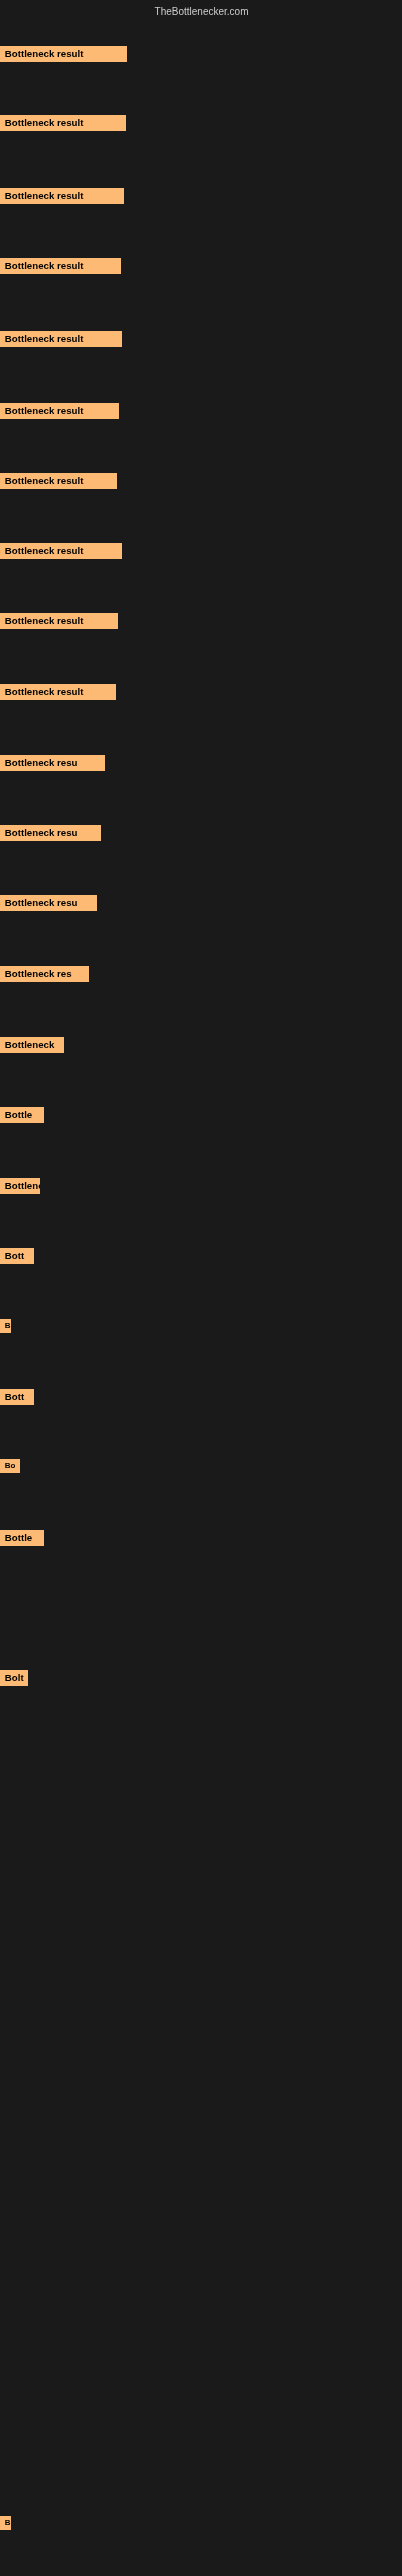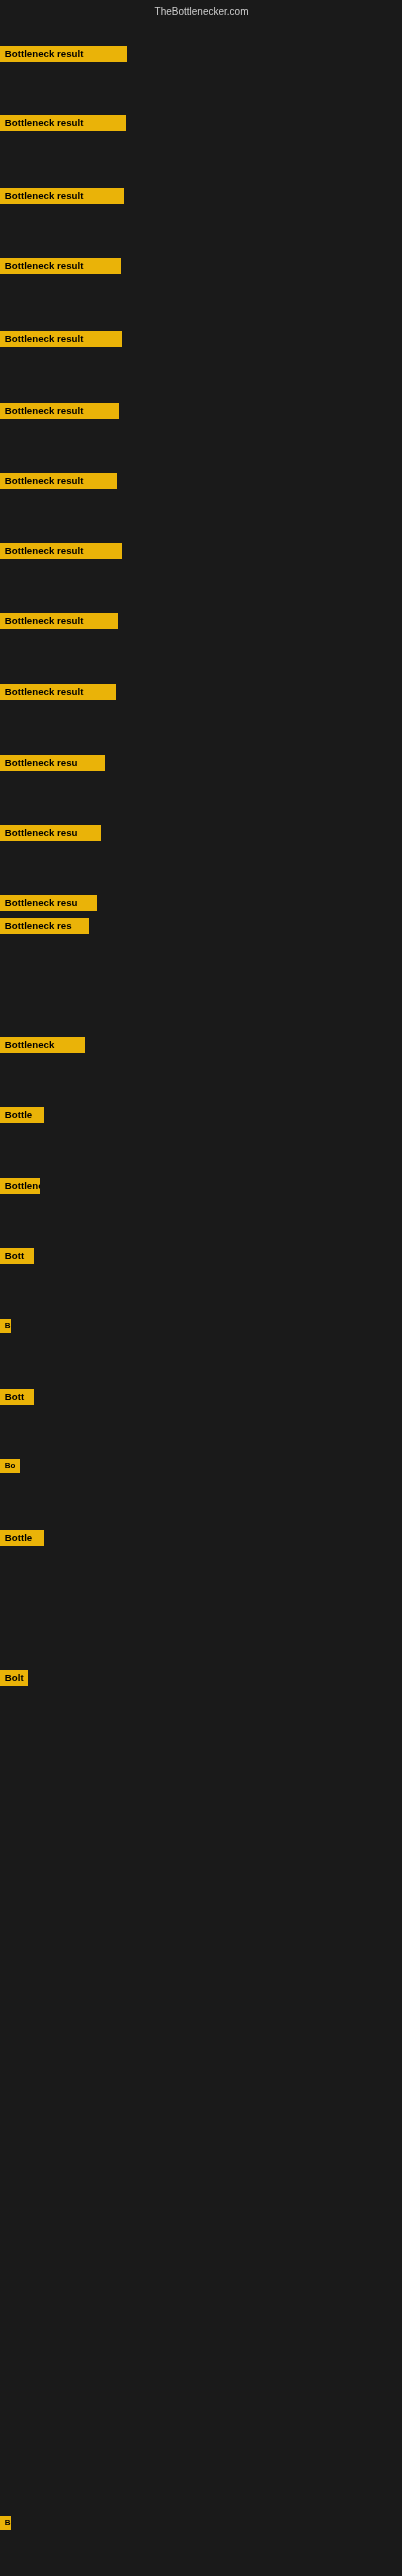"Bottleneck result" .bottleneck-badge { background-color: #eab308 -> #fdba74 }
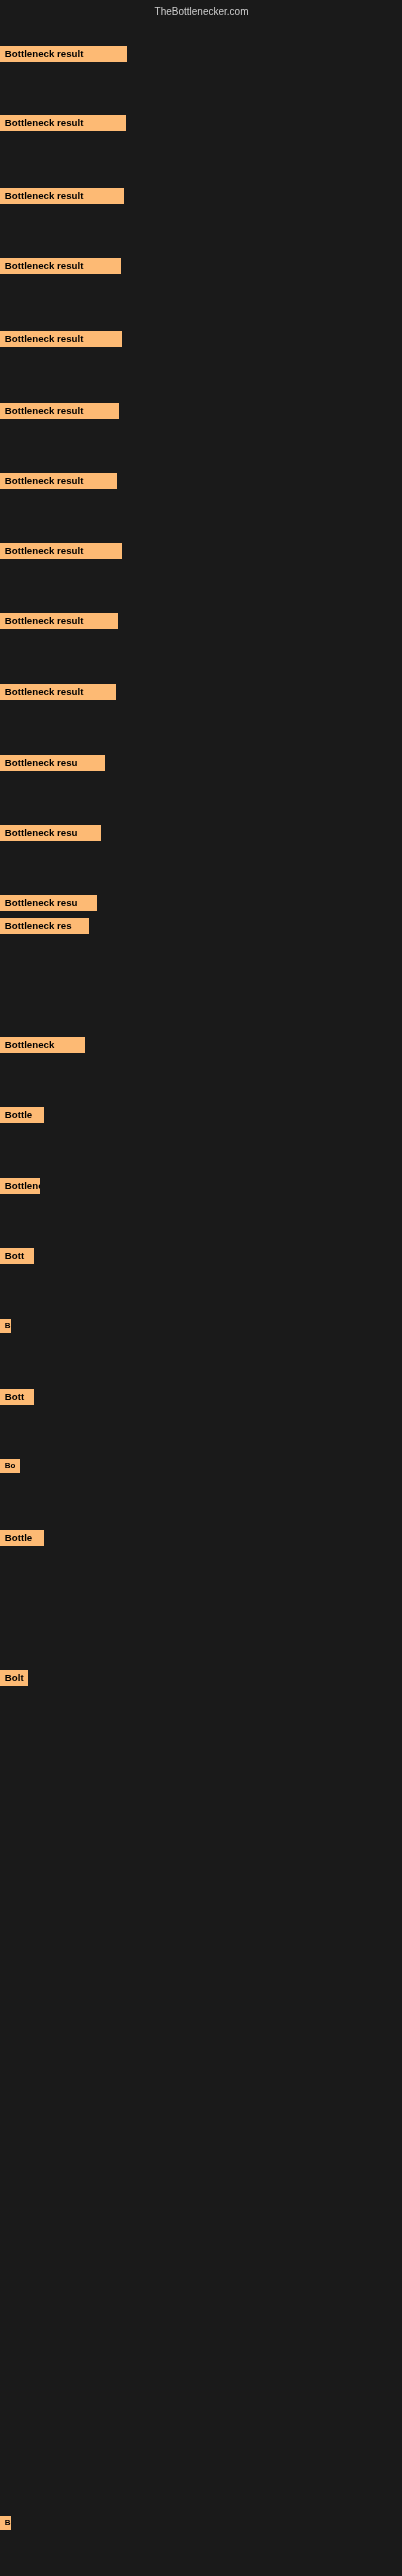"Bottleneck res" div.bottleneck-badge { top: 918px -> 966px }
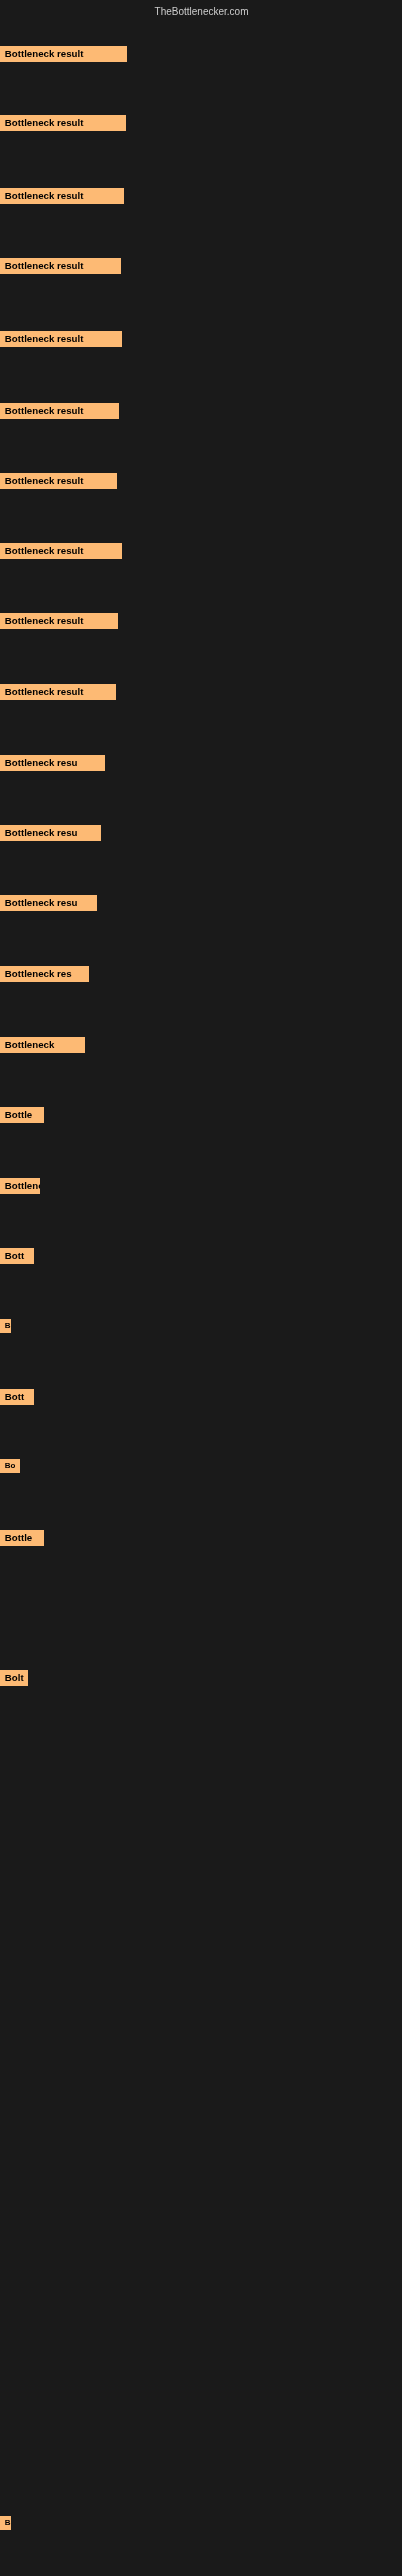"Bottleneck" div.bottleneck-badge { width: 85px -> 64px }
